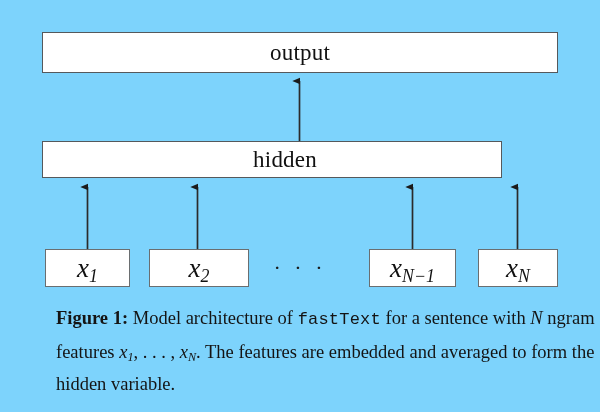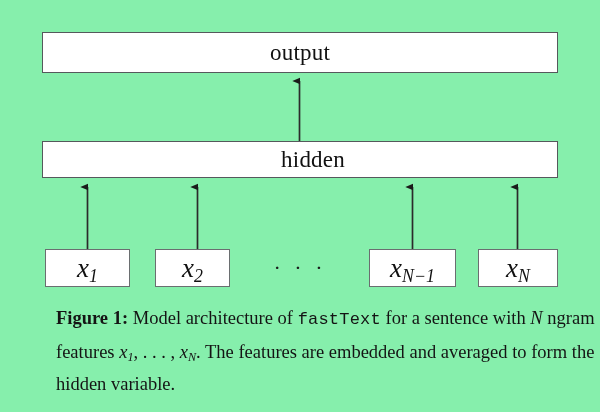"output" #page { background: #86efac -> #7dd3fc }
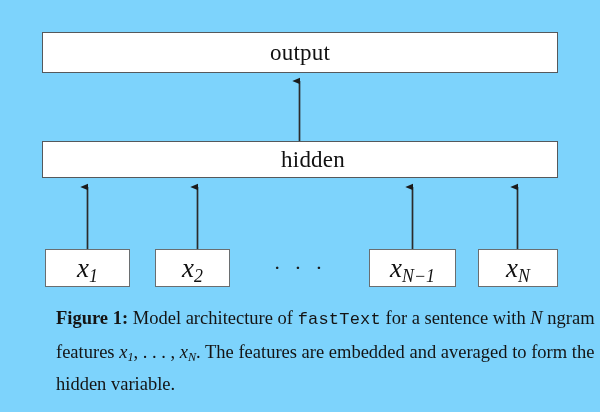"hidden" #box-hidden { width: 516px -> 460px }
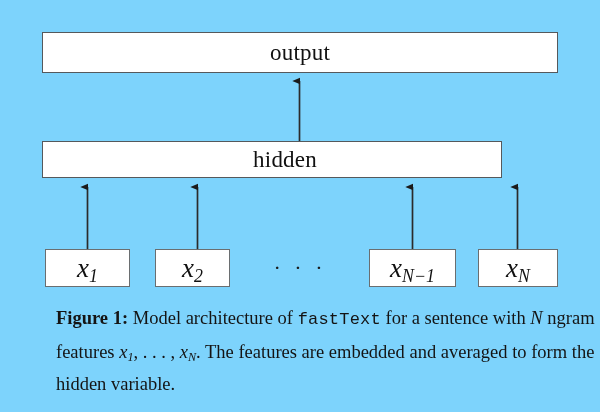"x2" #in-2 { left: 155px -> 149px; width: 75px -> 100px }
